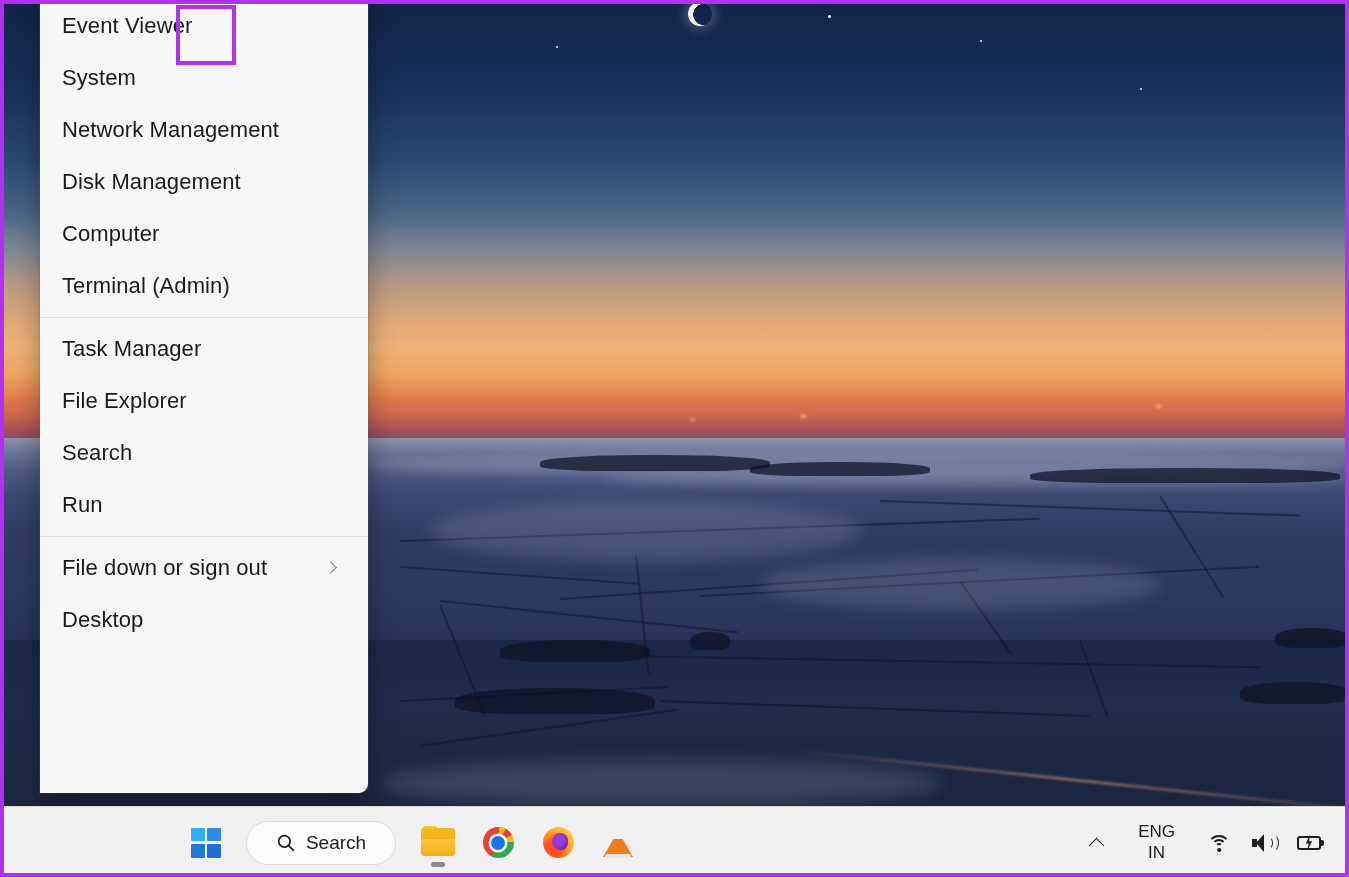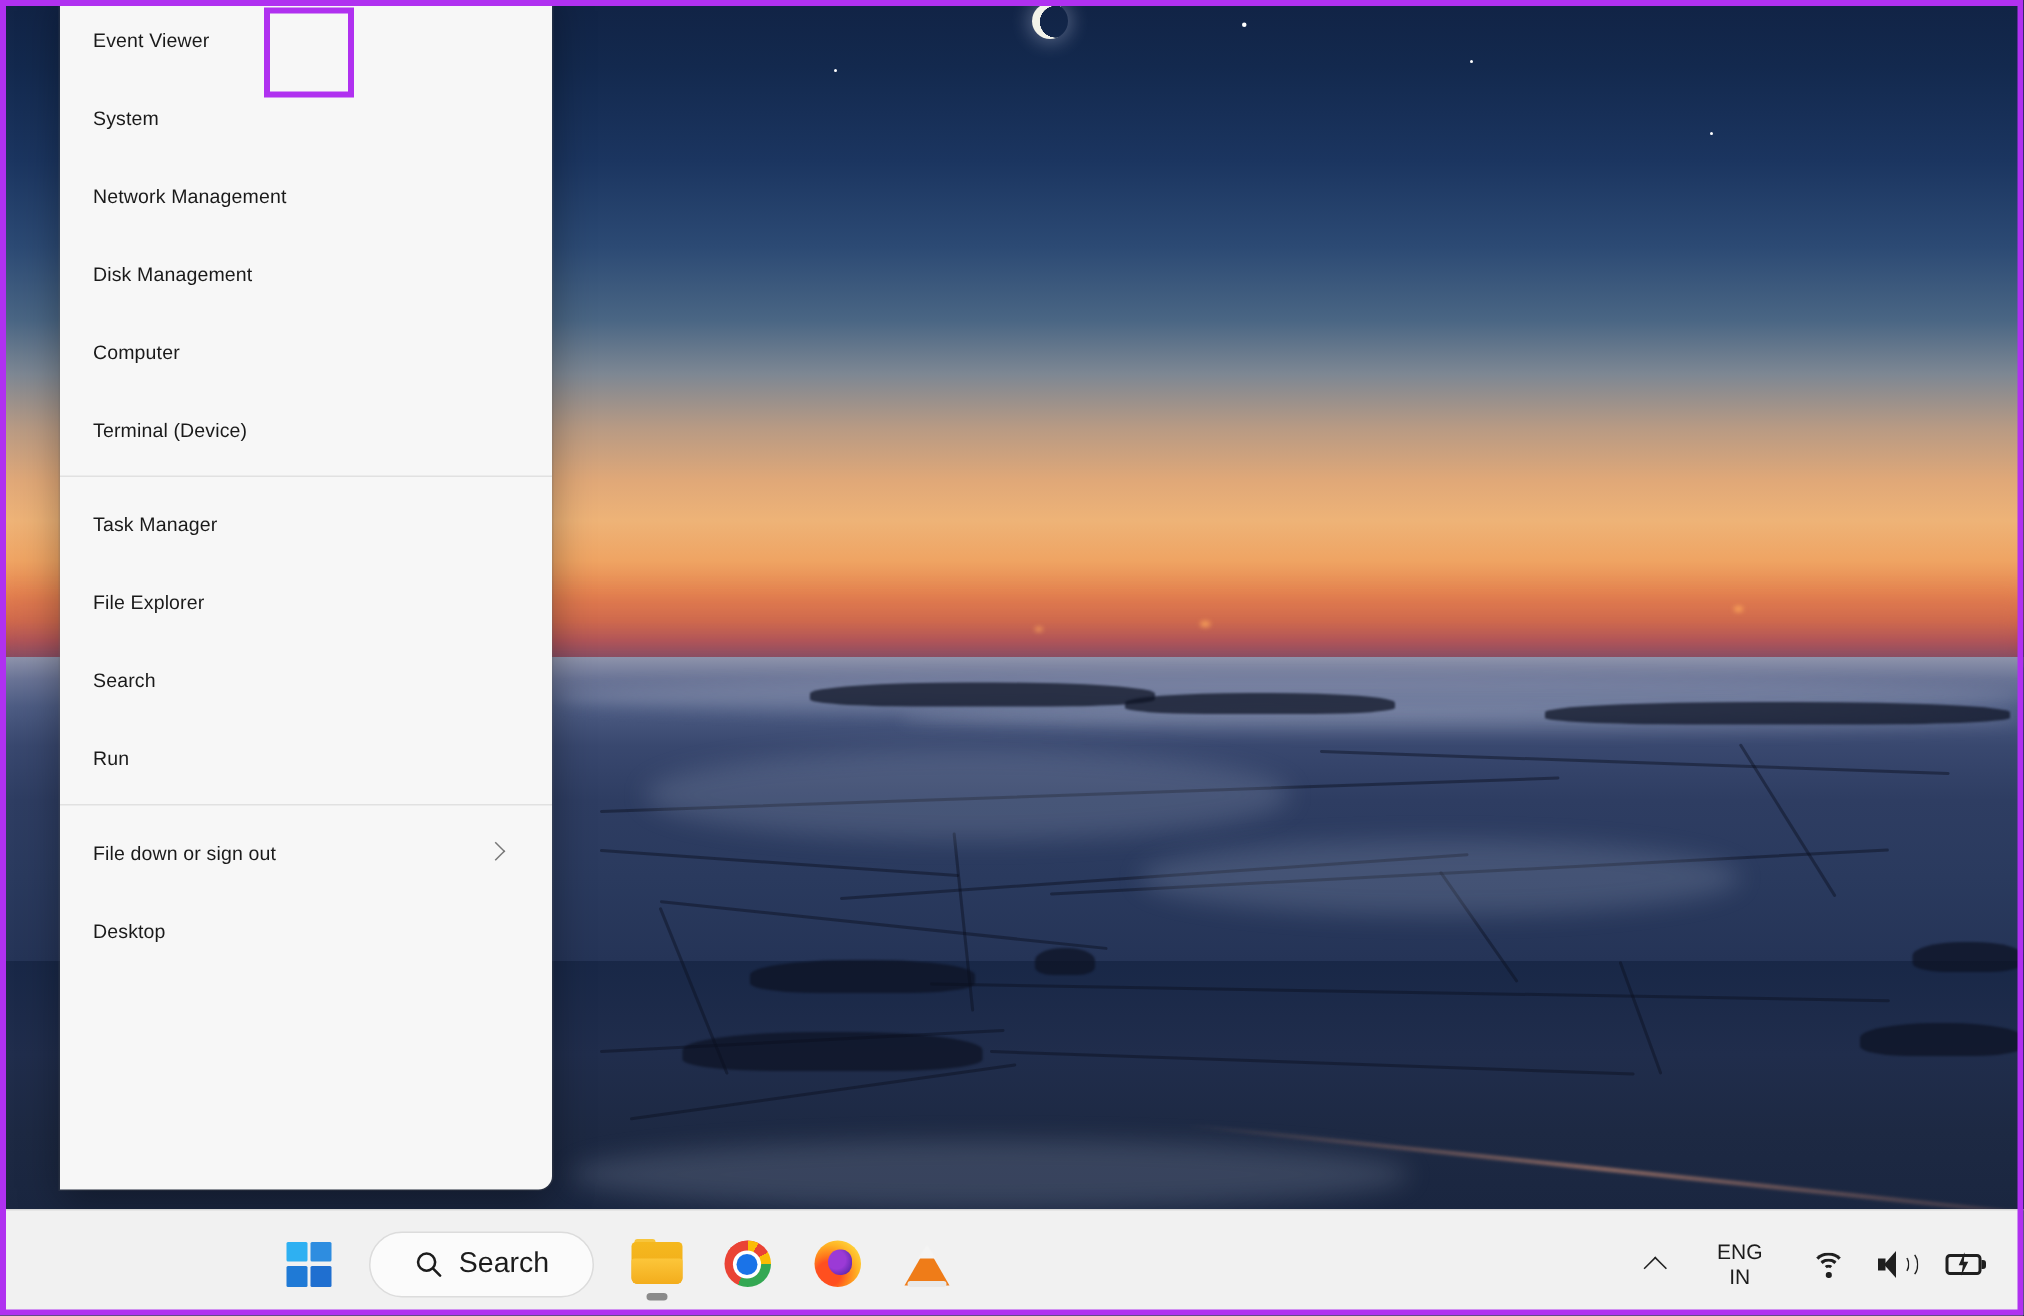"Event Viewer" .menu-item { font-size: 13px -> 22px }
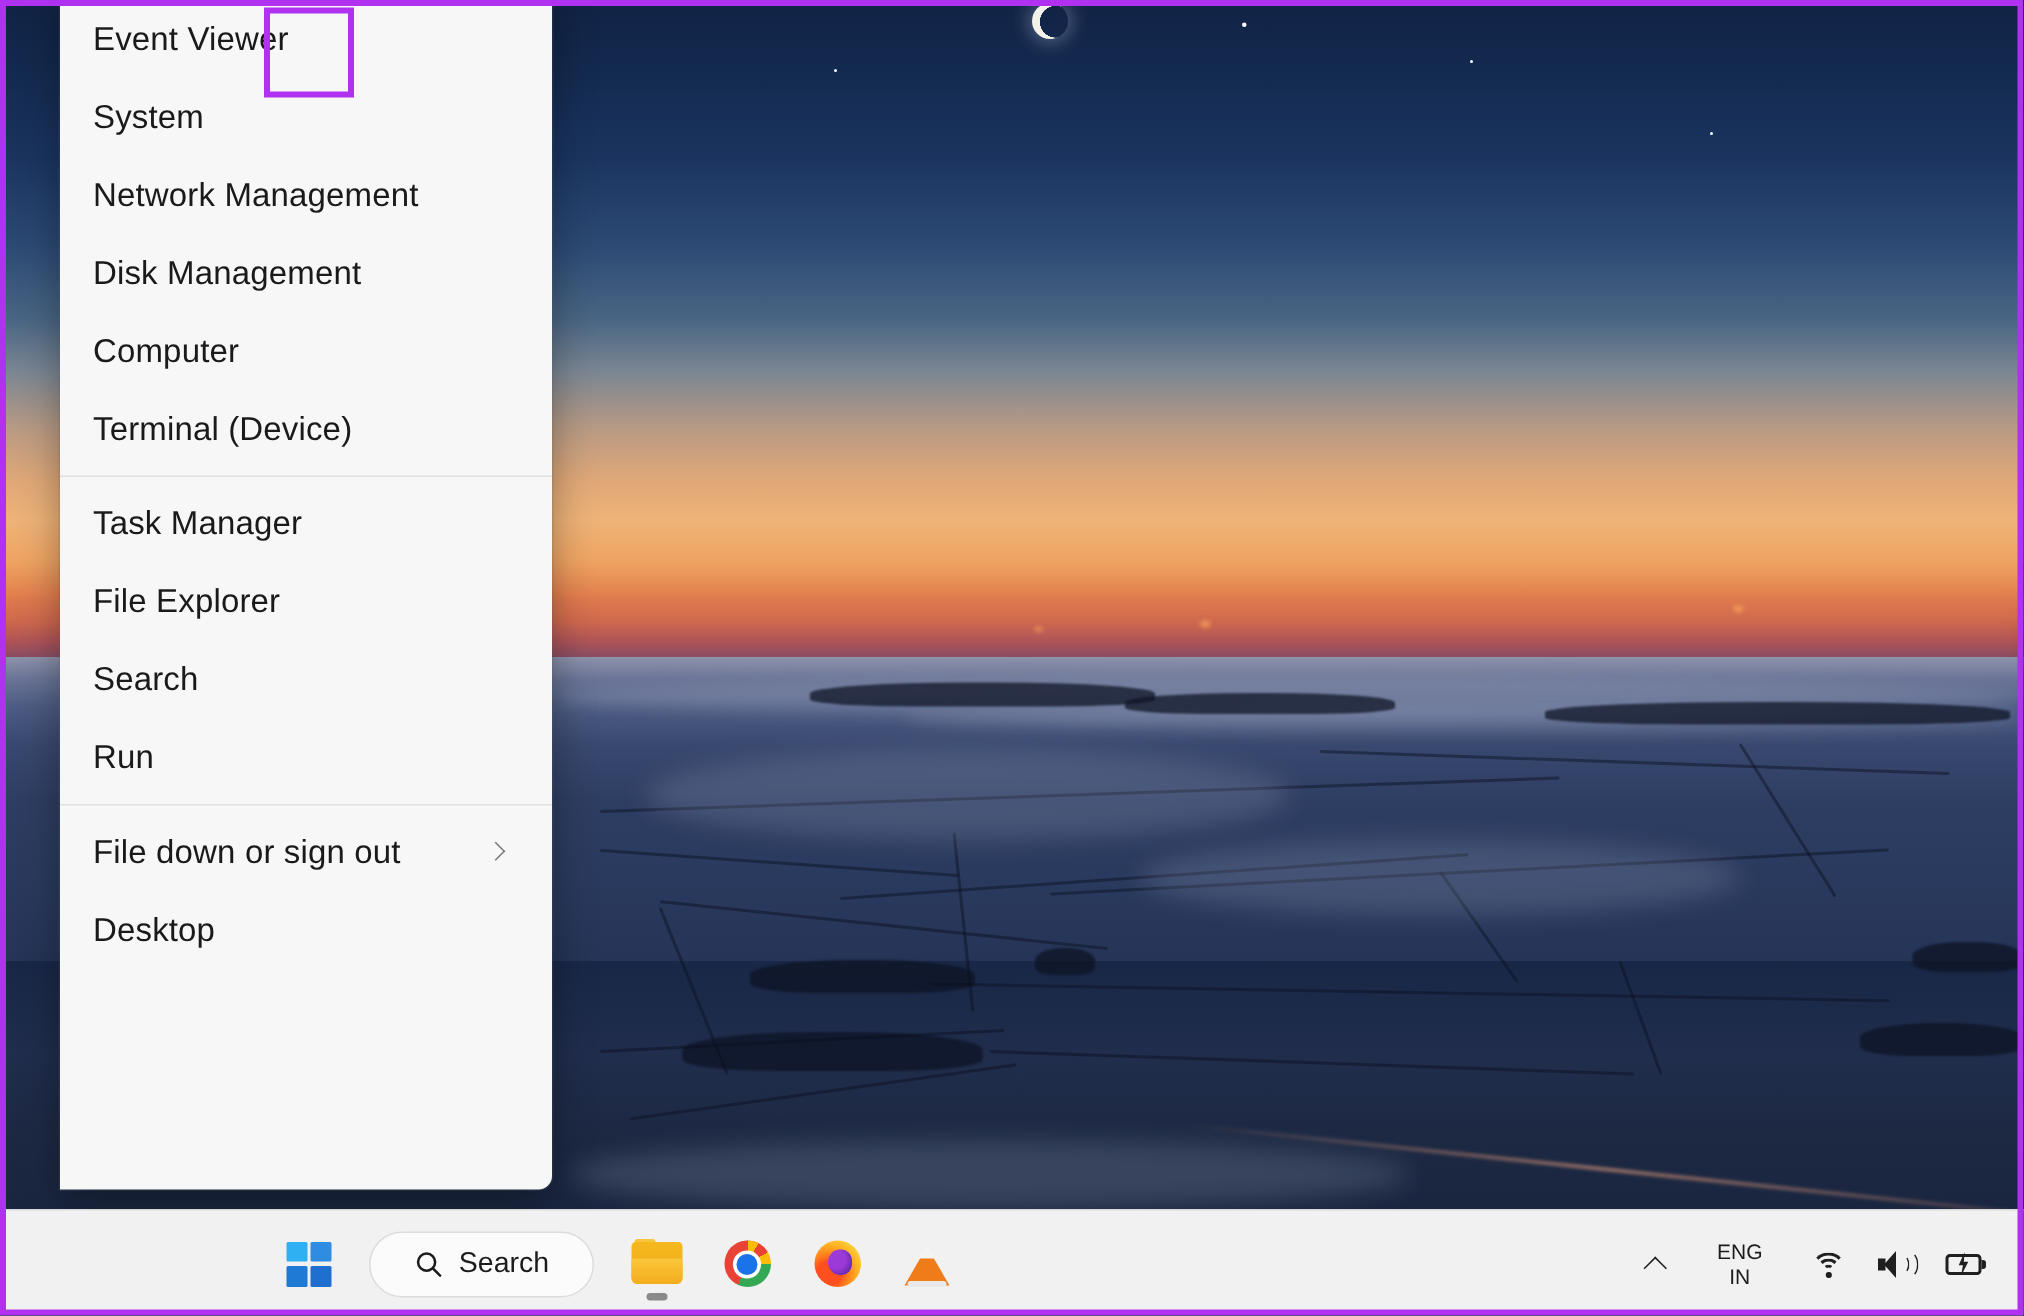"Terminal (Device)" span.label { text: Device -> Admin }
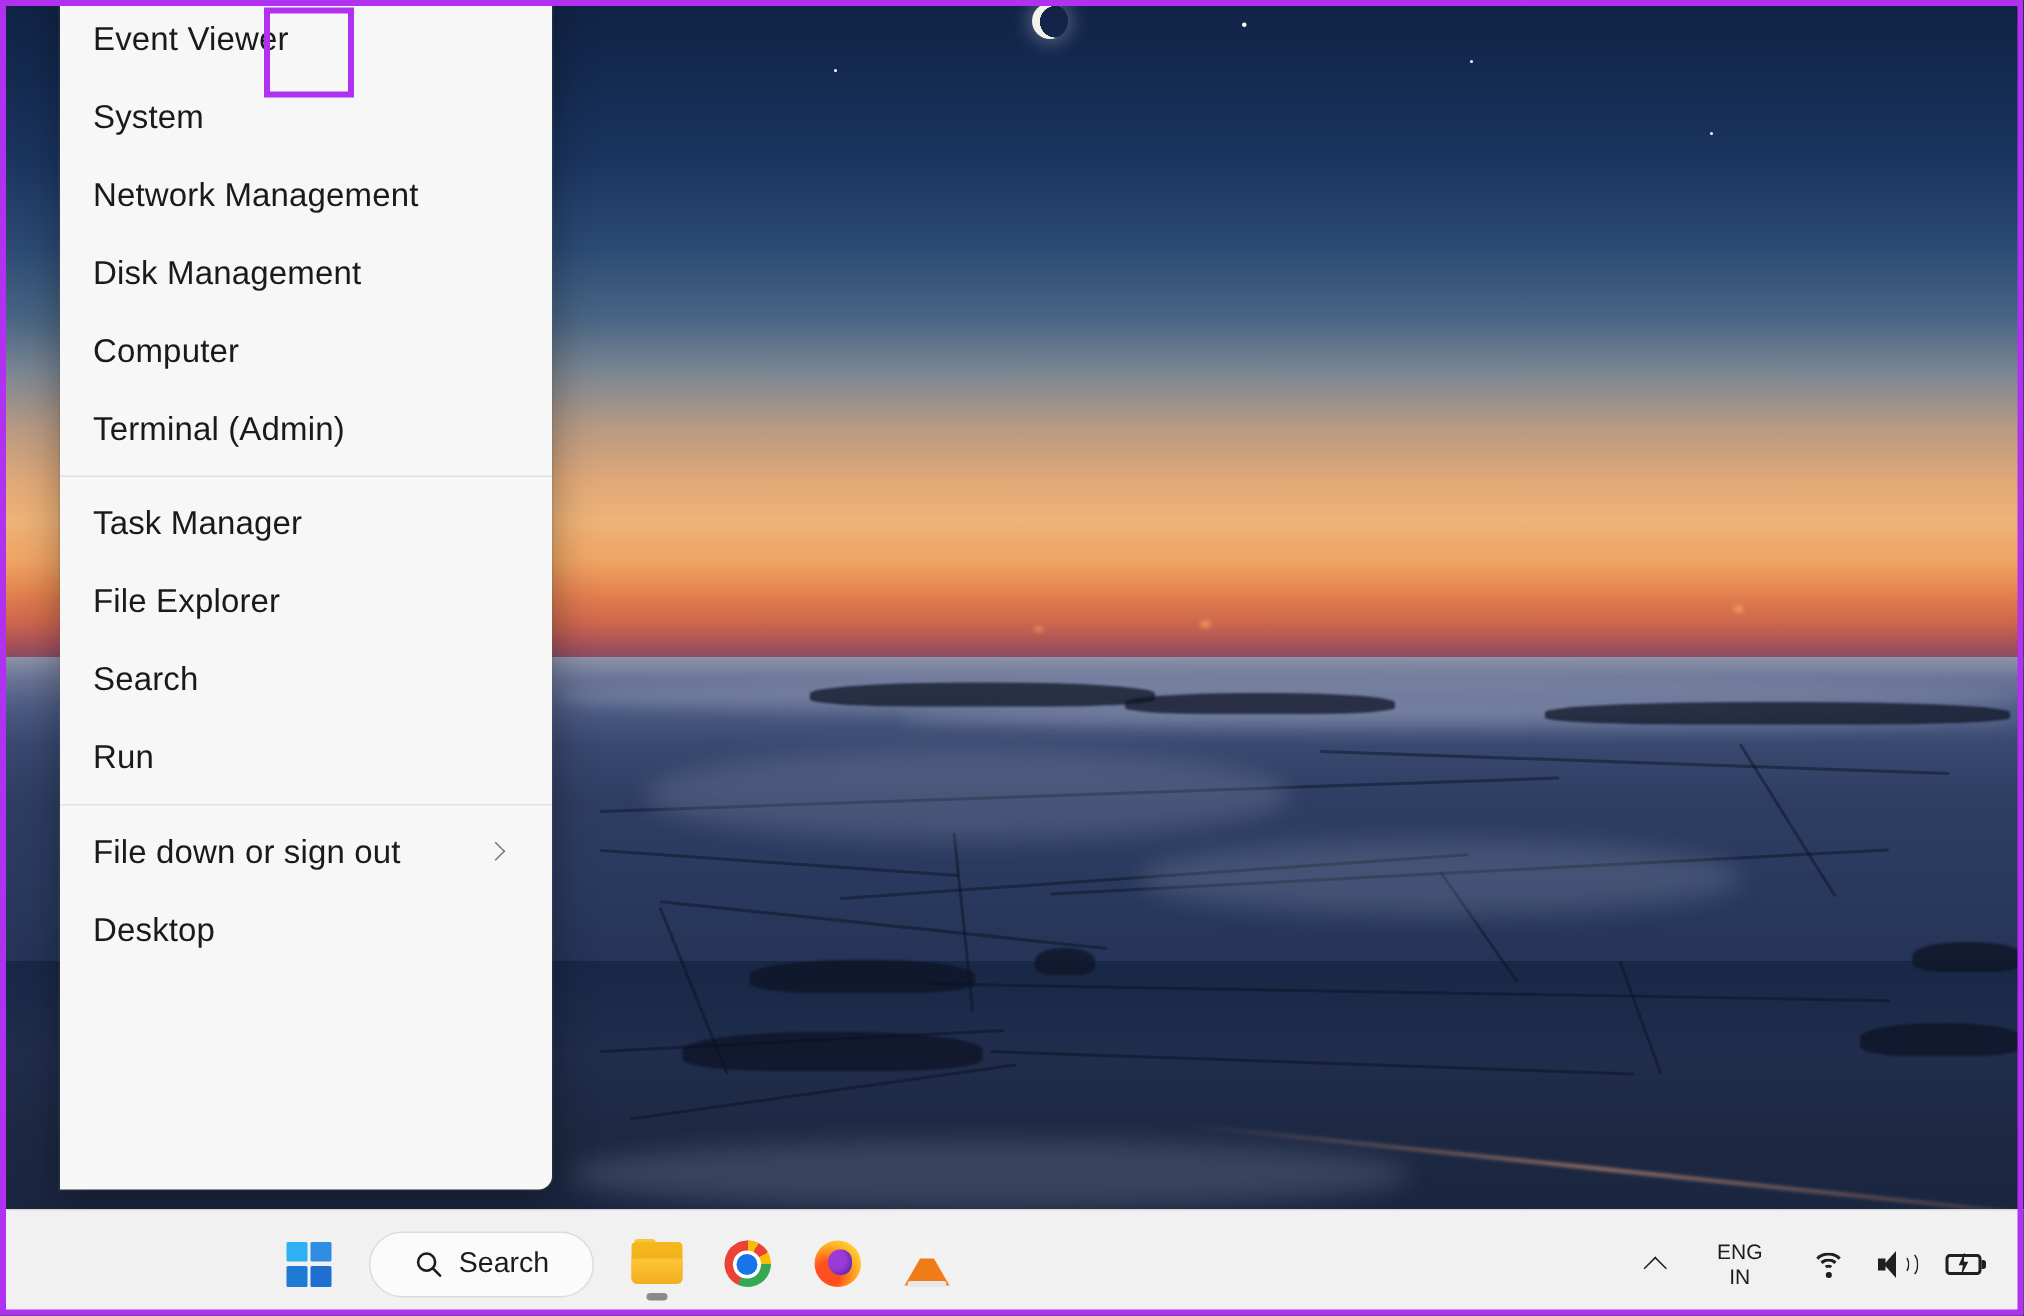"ENG" #lang { font-size: 14px -> 17px }
